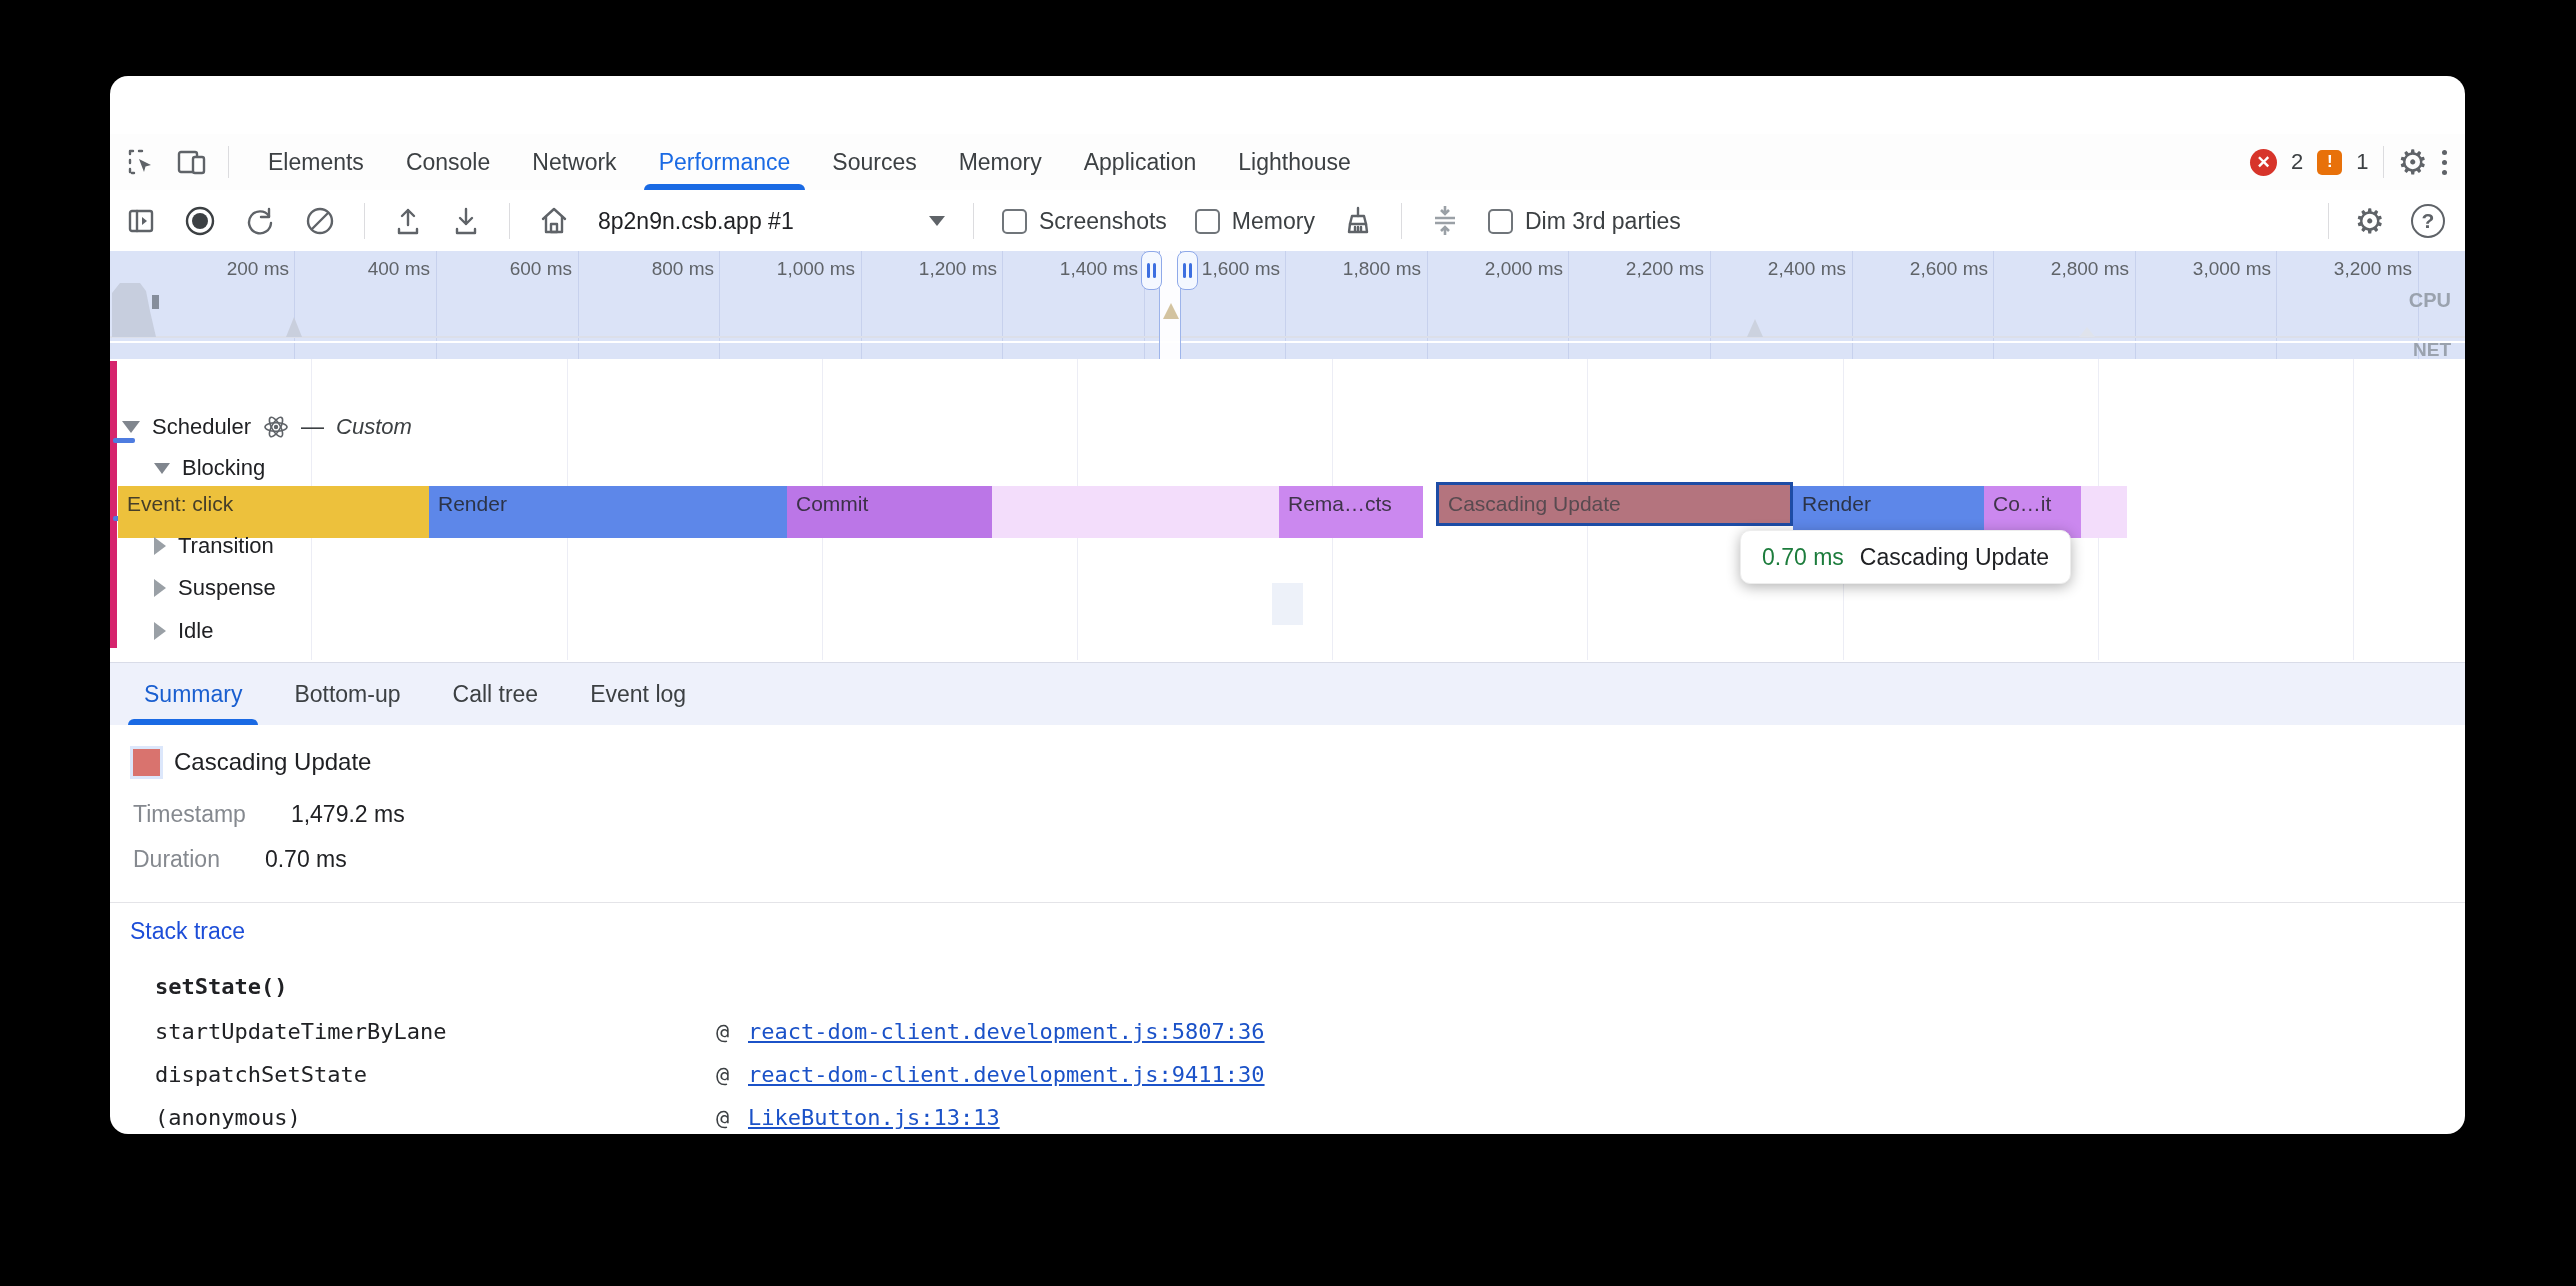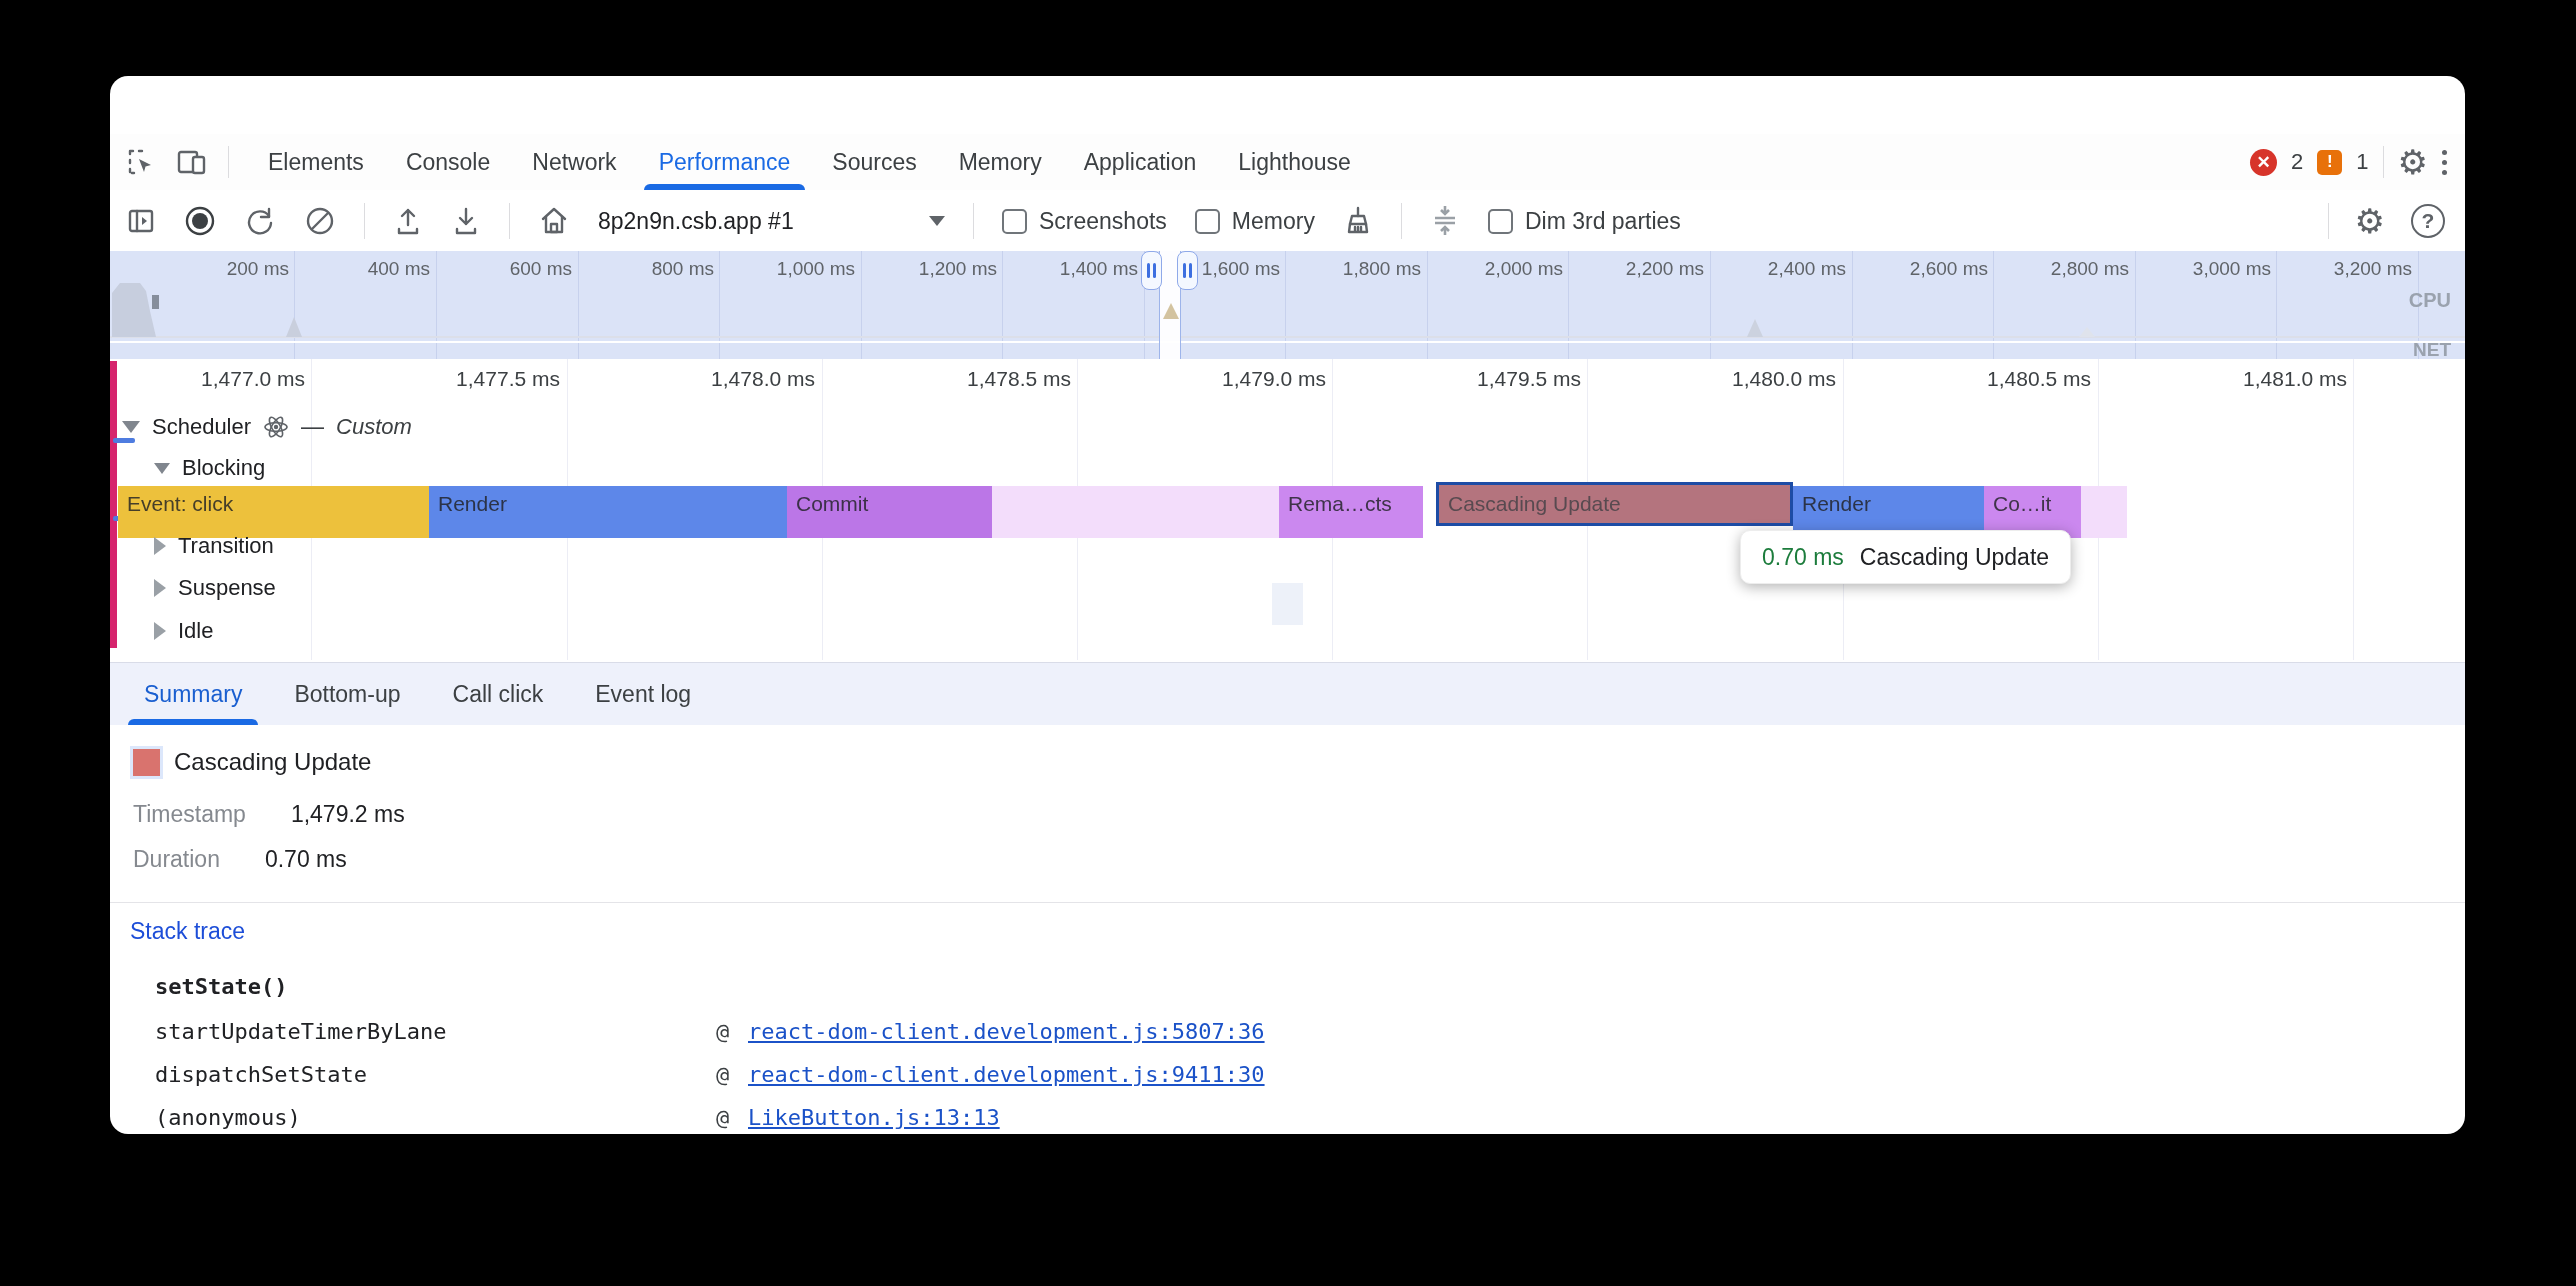"1,477.0 ms" div.ruler { html: <div> <div> <div>1,477.0 ms</div> <div>1,477.5 ms</div> <div>1,478.0 ms</div> <div>1,478.5 ms</div> <div>1,479.0 ms</div> <div>1,479.5 ms</div> <div>1,480.0 ms</div> <div>1,480.5 ms</div> <div>1,481.0 ms</div> </div> </div> -> none }
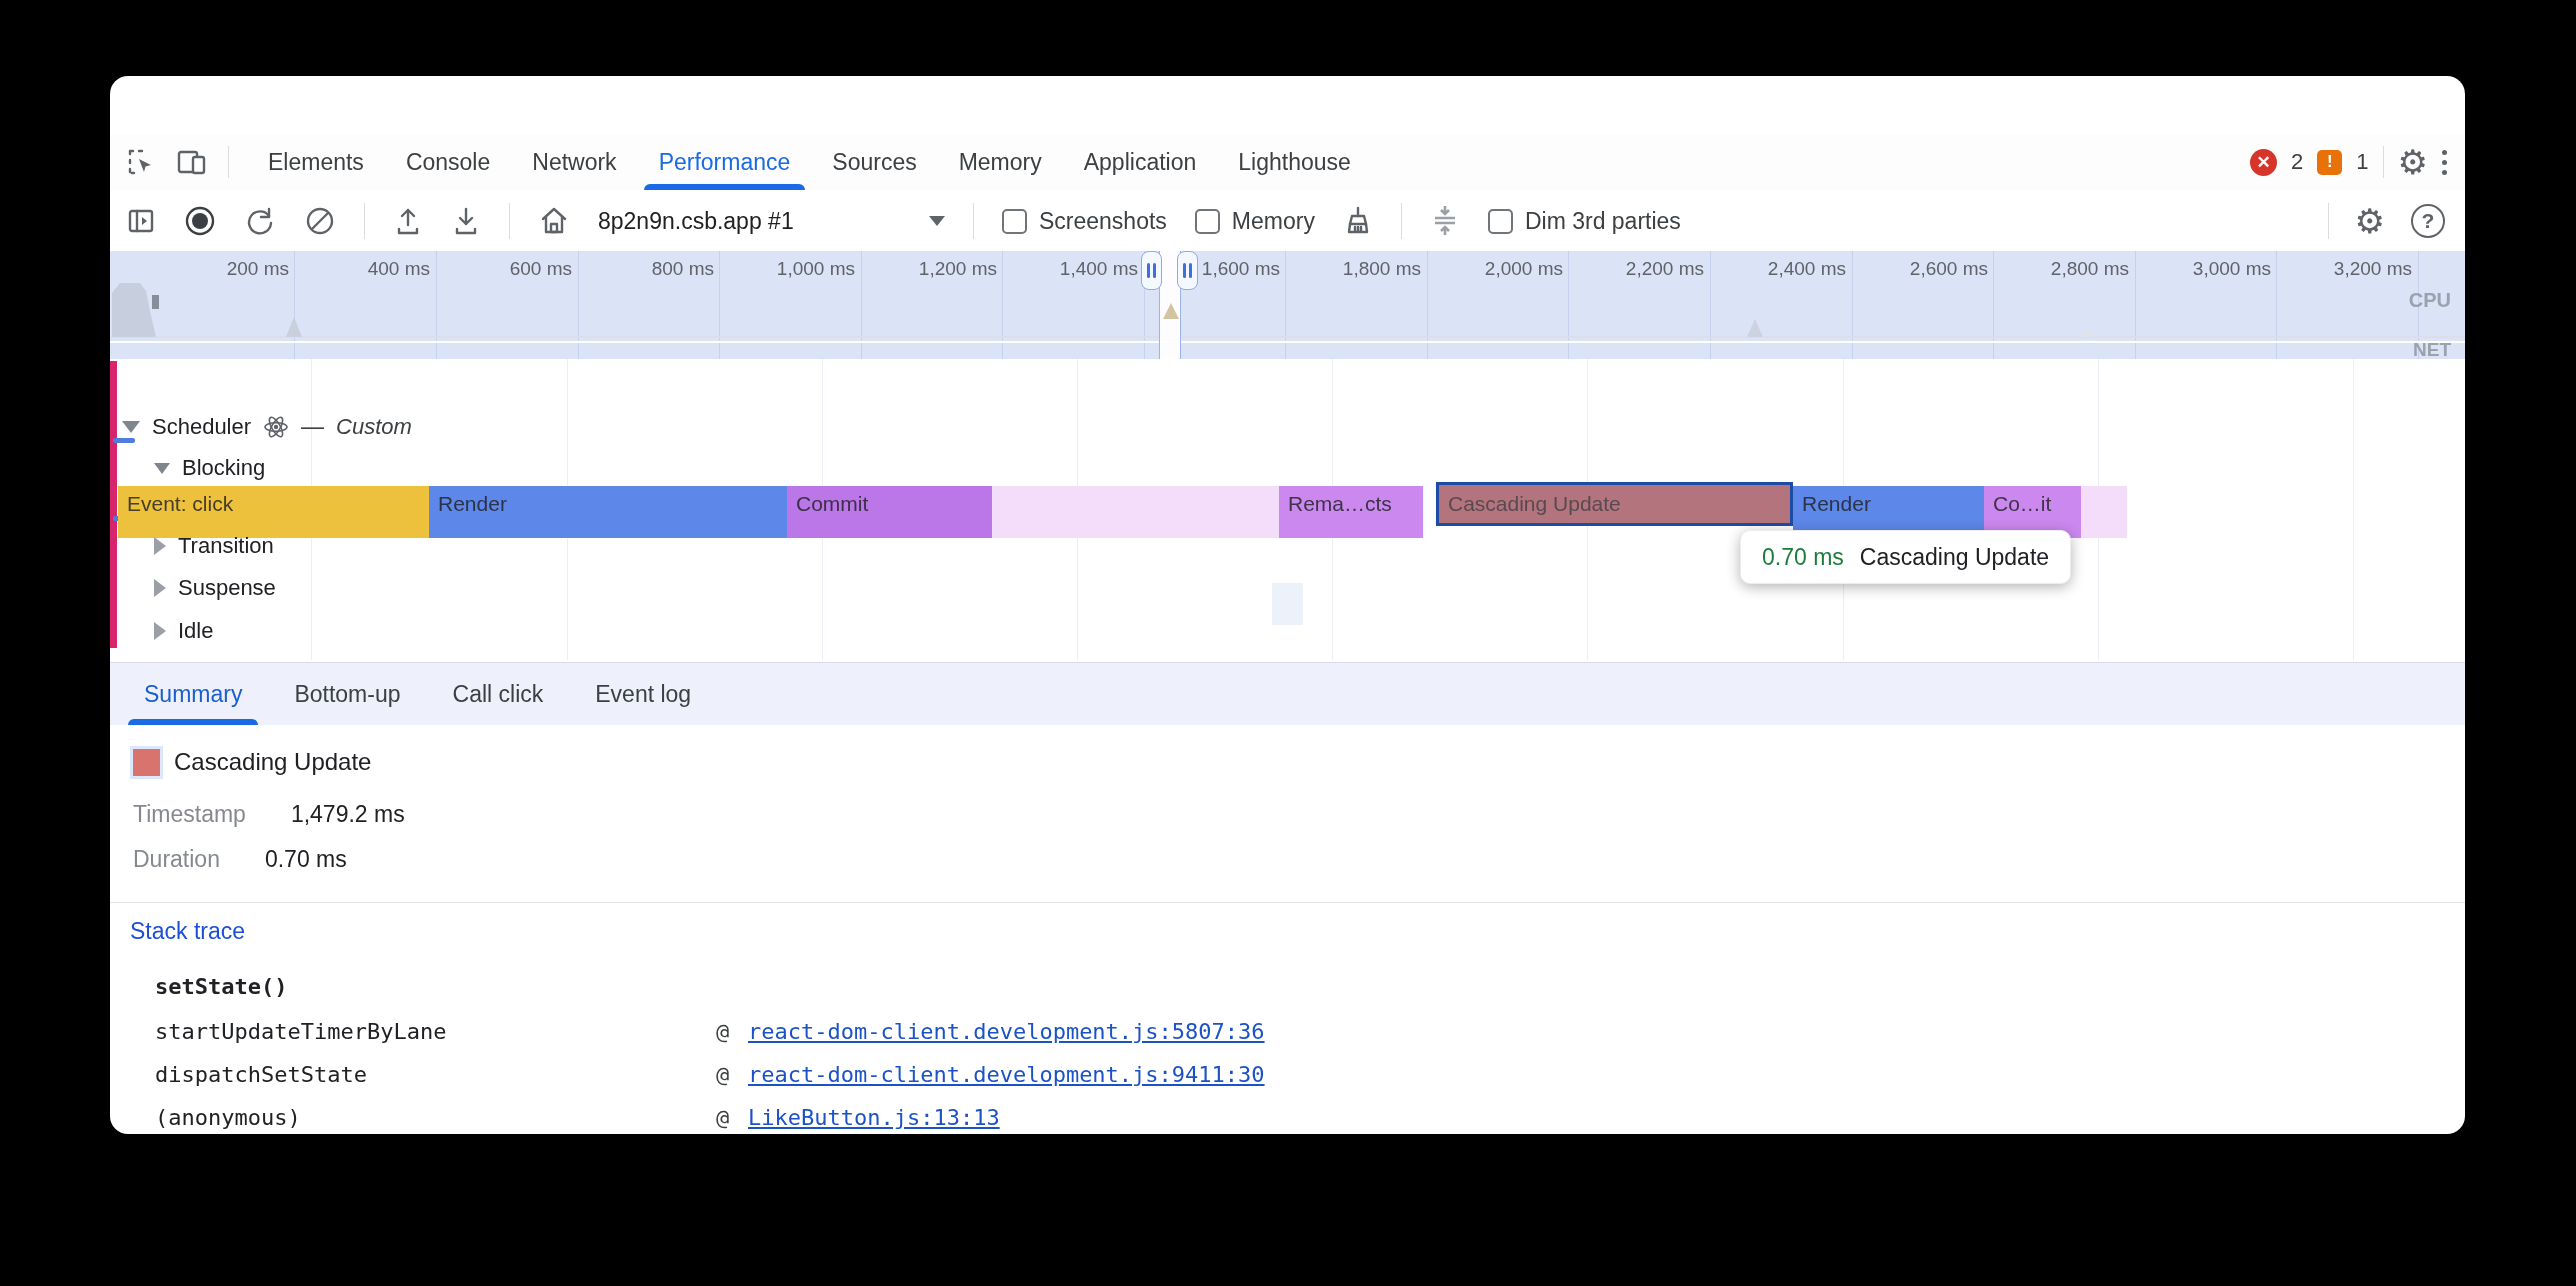"Call click" div.ptab { text: click -> tree }
